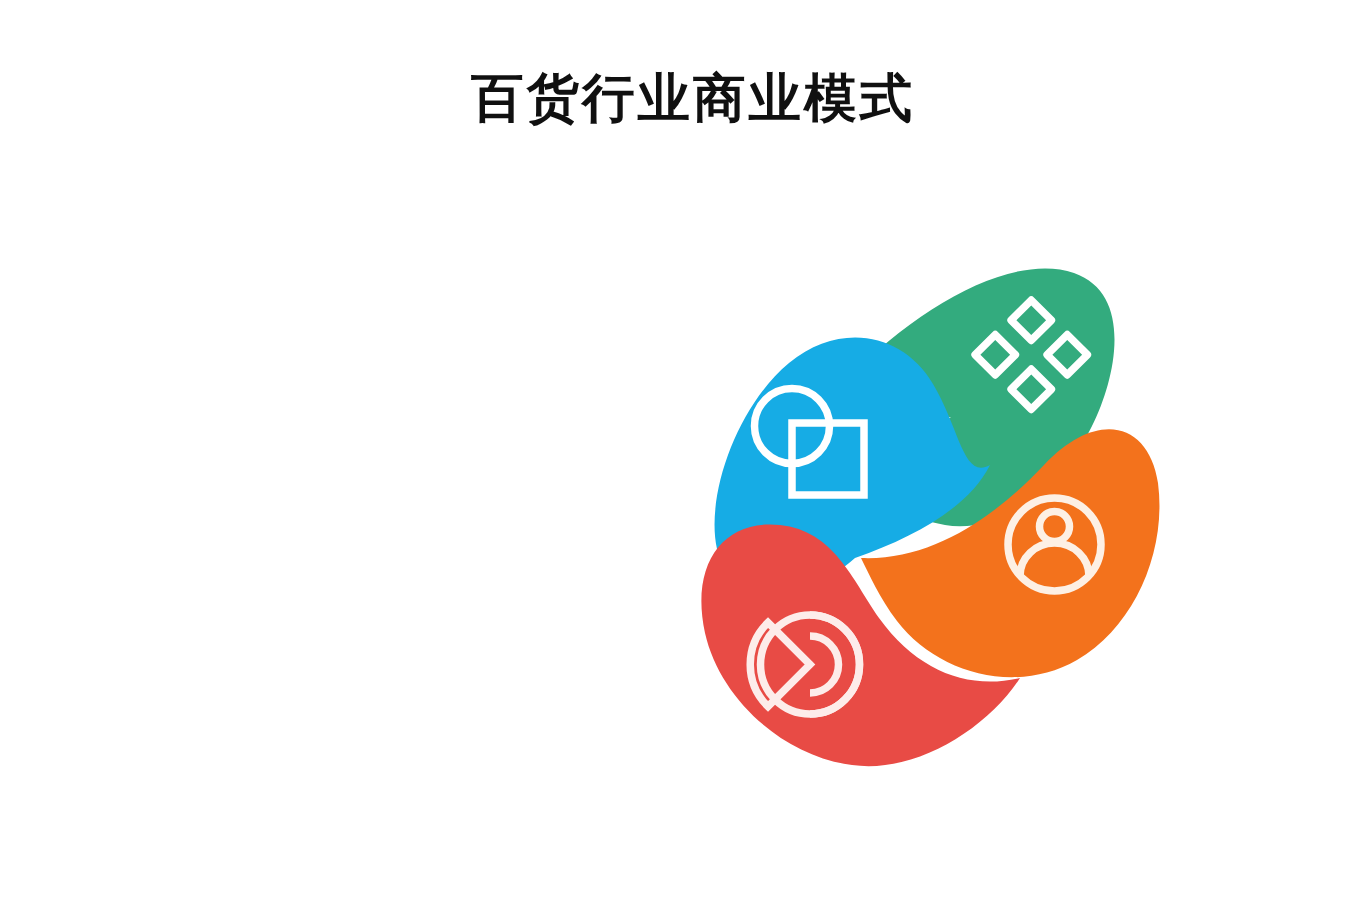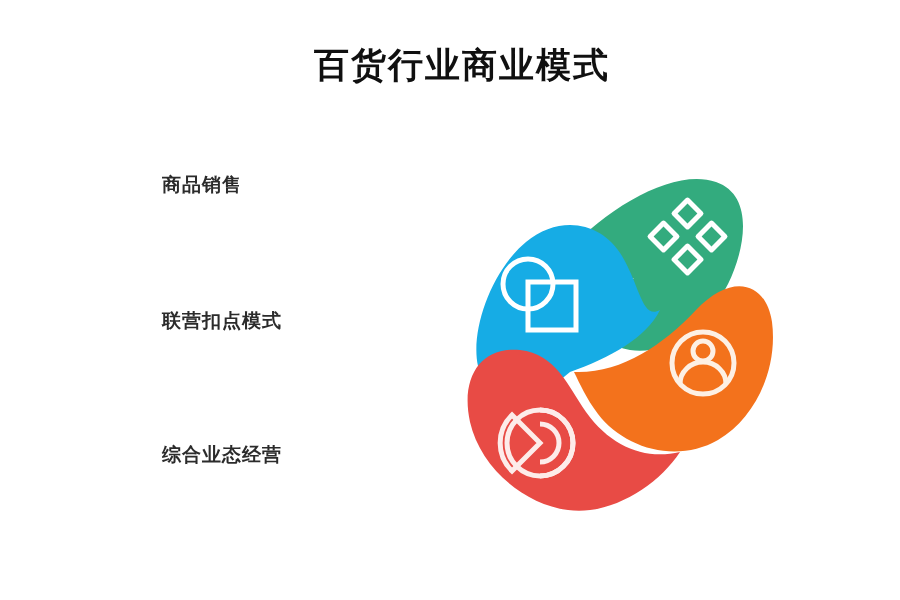"商品销售" div.labels { html: <div> <div>商品销售</div> <div>联营扣点模式</div> <div>综合业态经营</div> </div> -> none }
